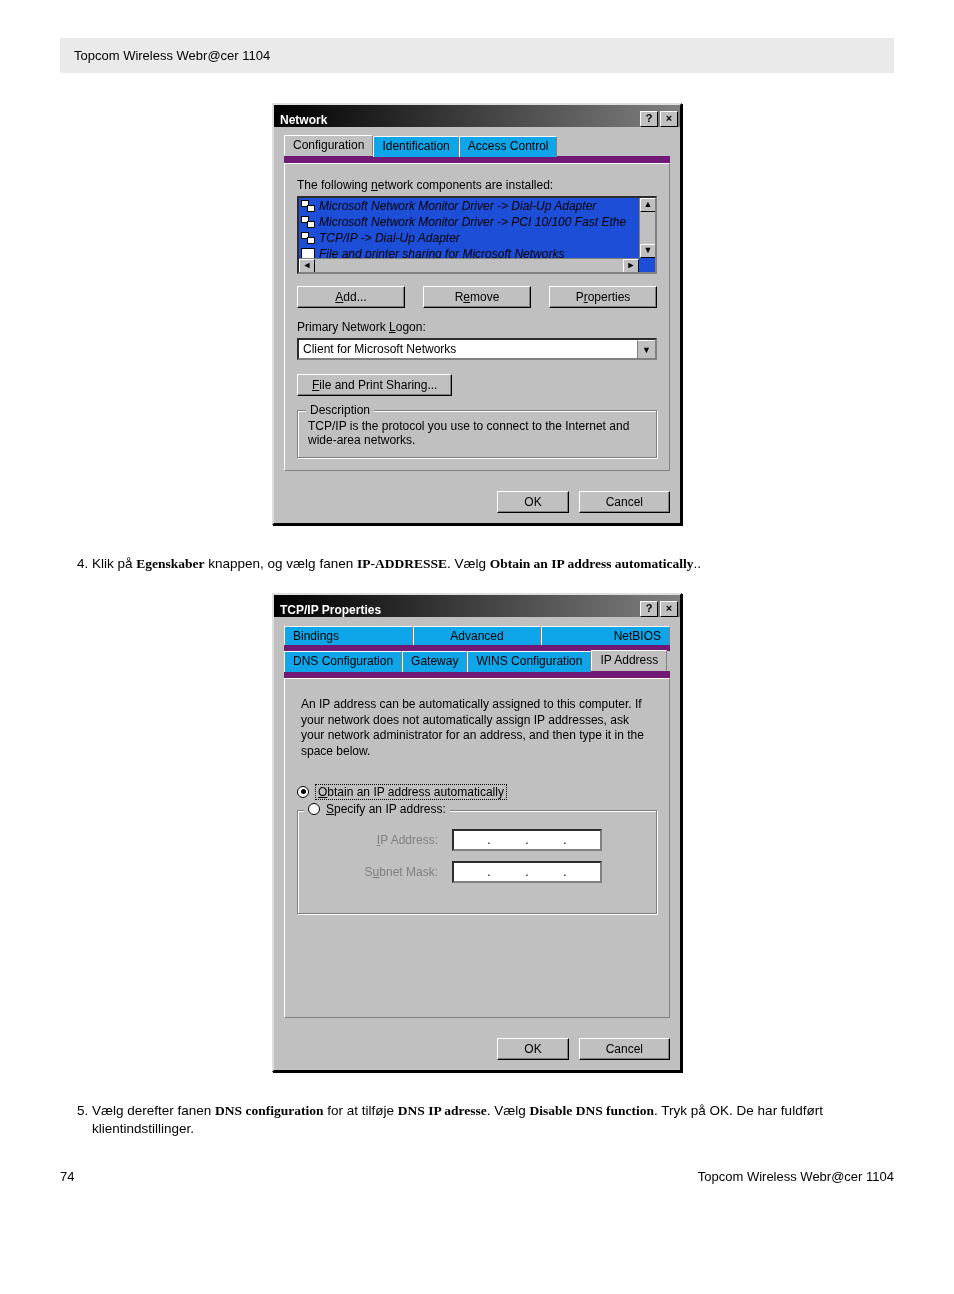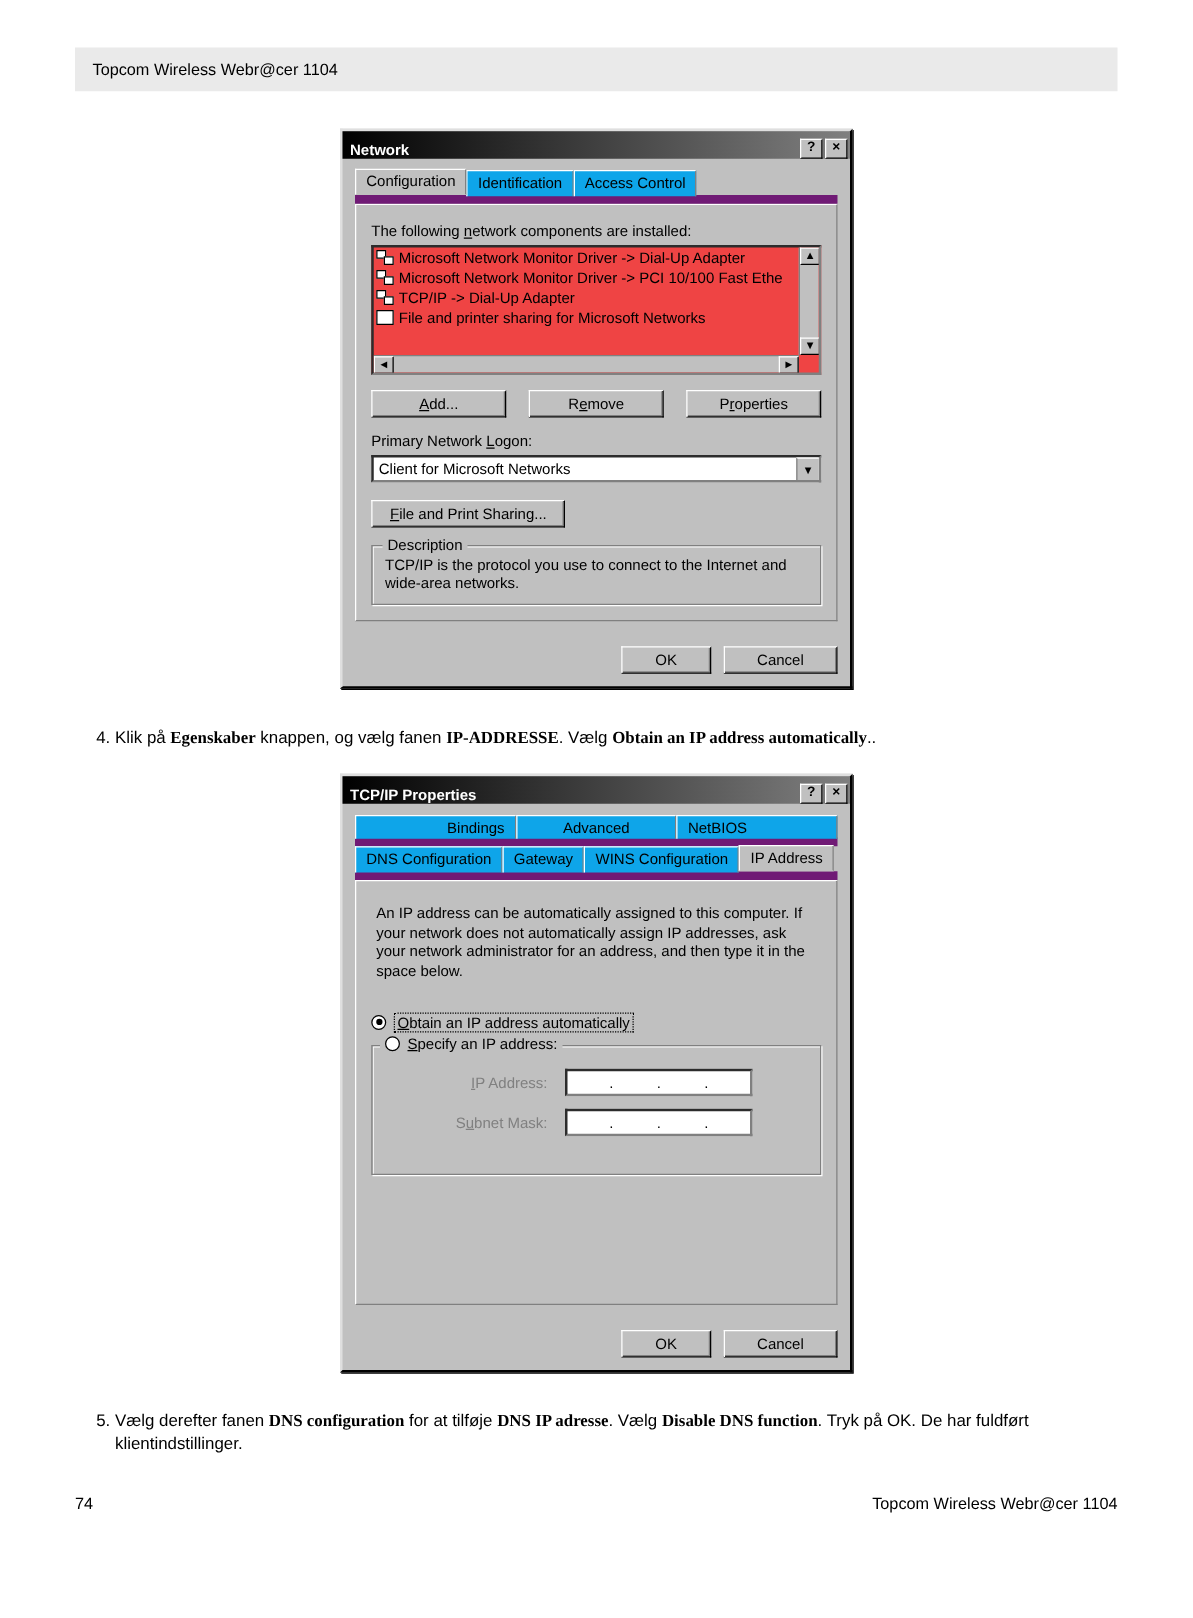"Microsoft Network Monitor Driver ->" .listbox { background: #ef4444 -> #1d4ed8; font-style: none -> italic; height: 104px -> 78px }
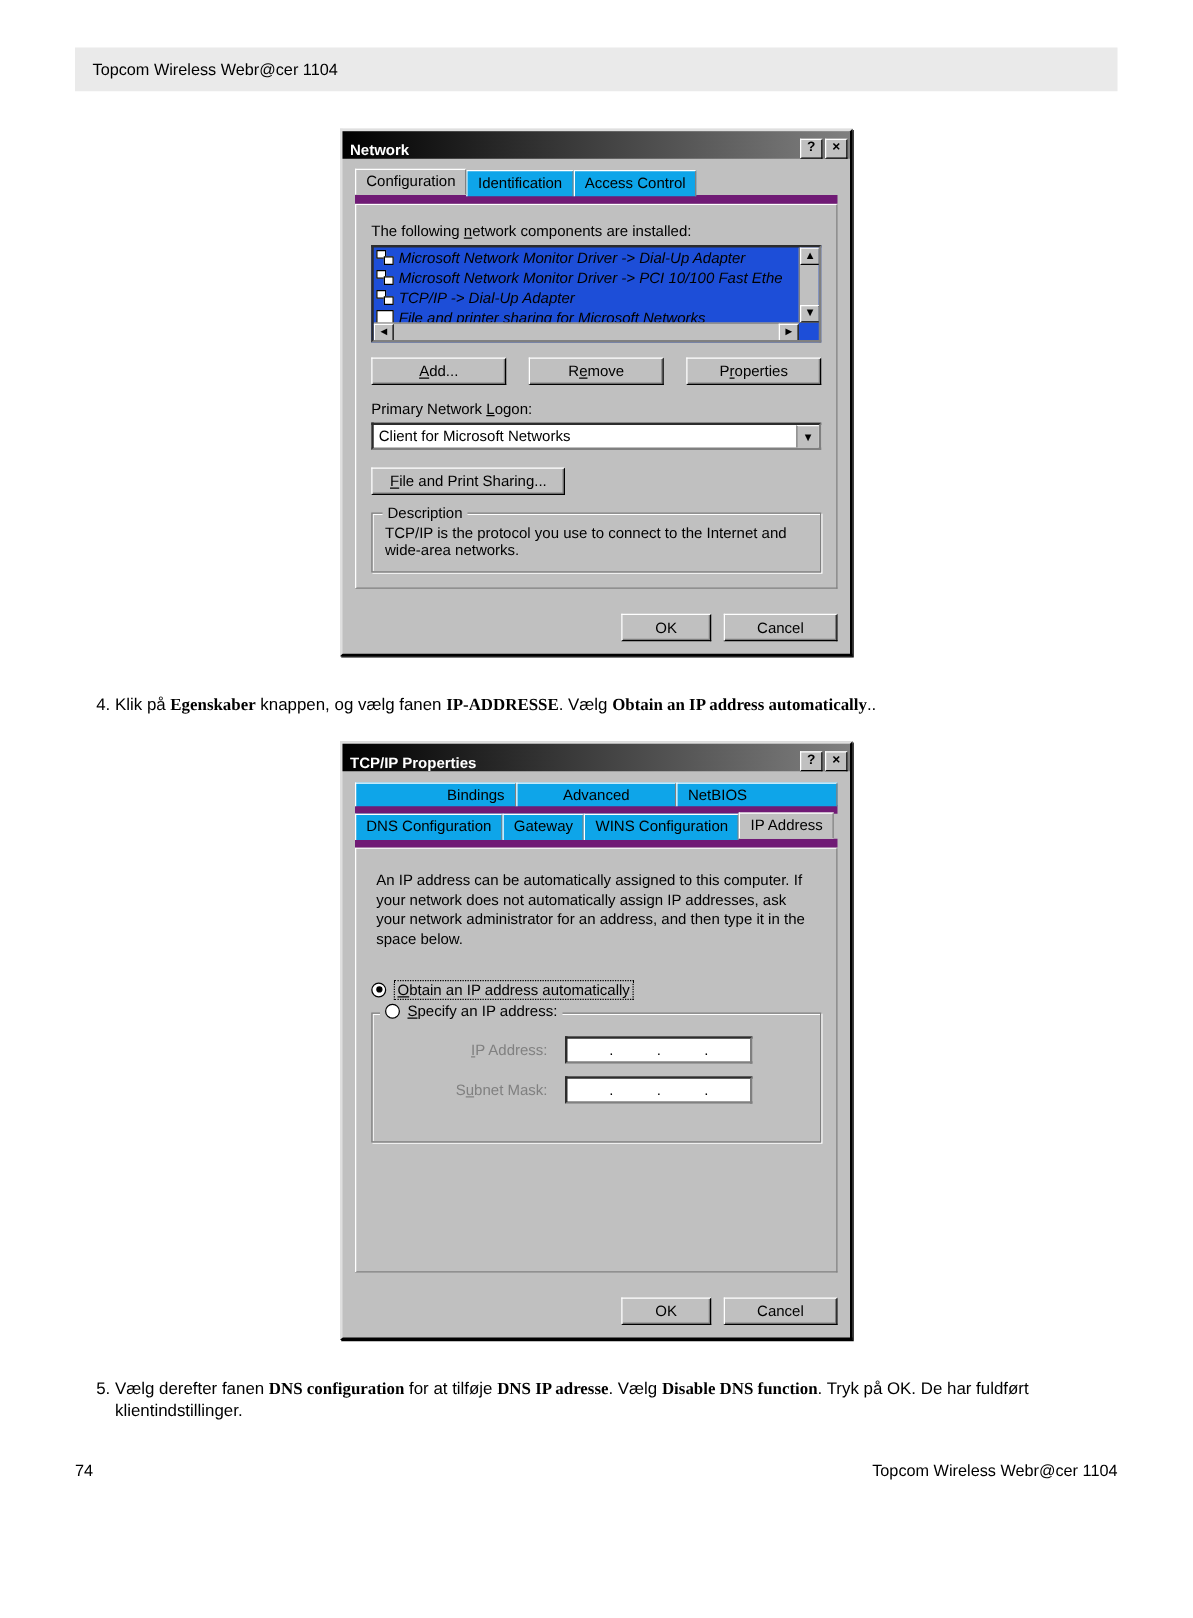"Bindings" div.tab { text-align: right -> left }
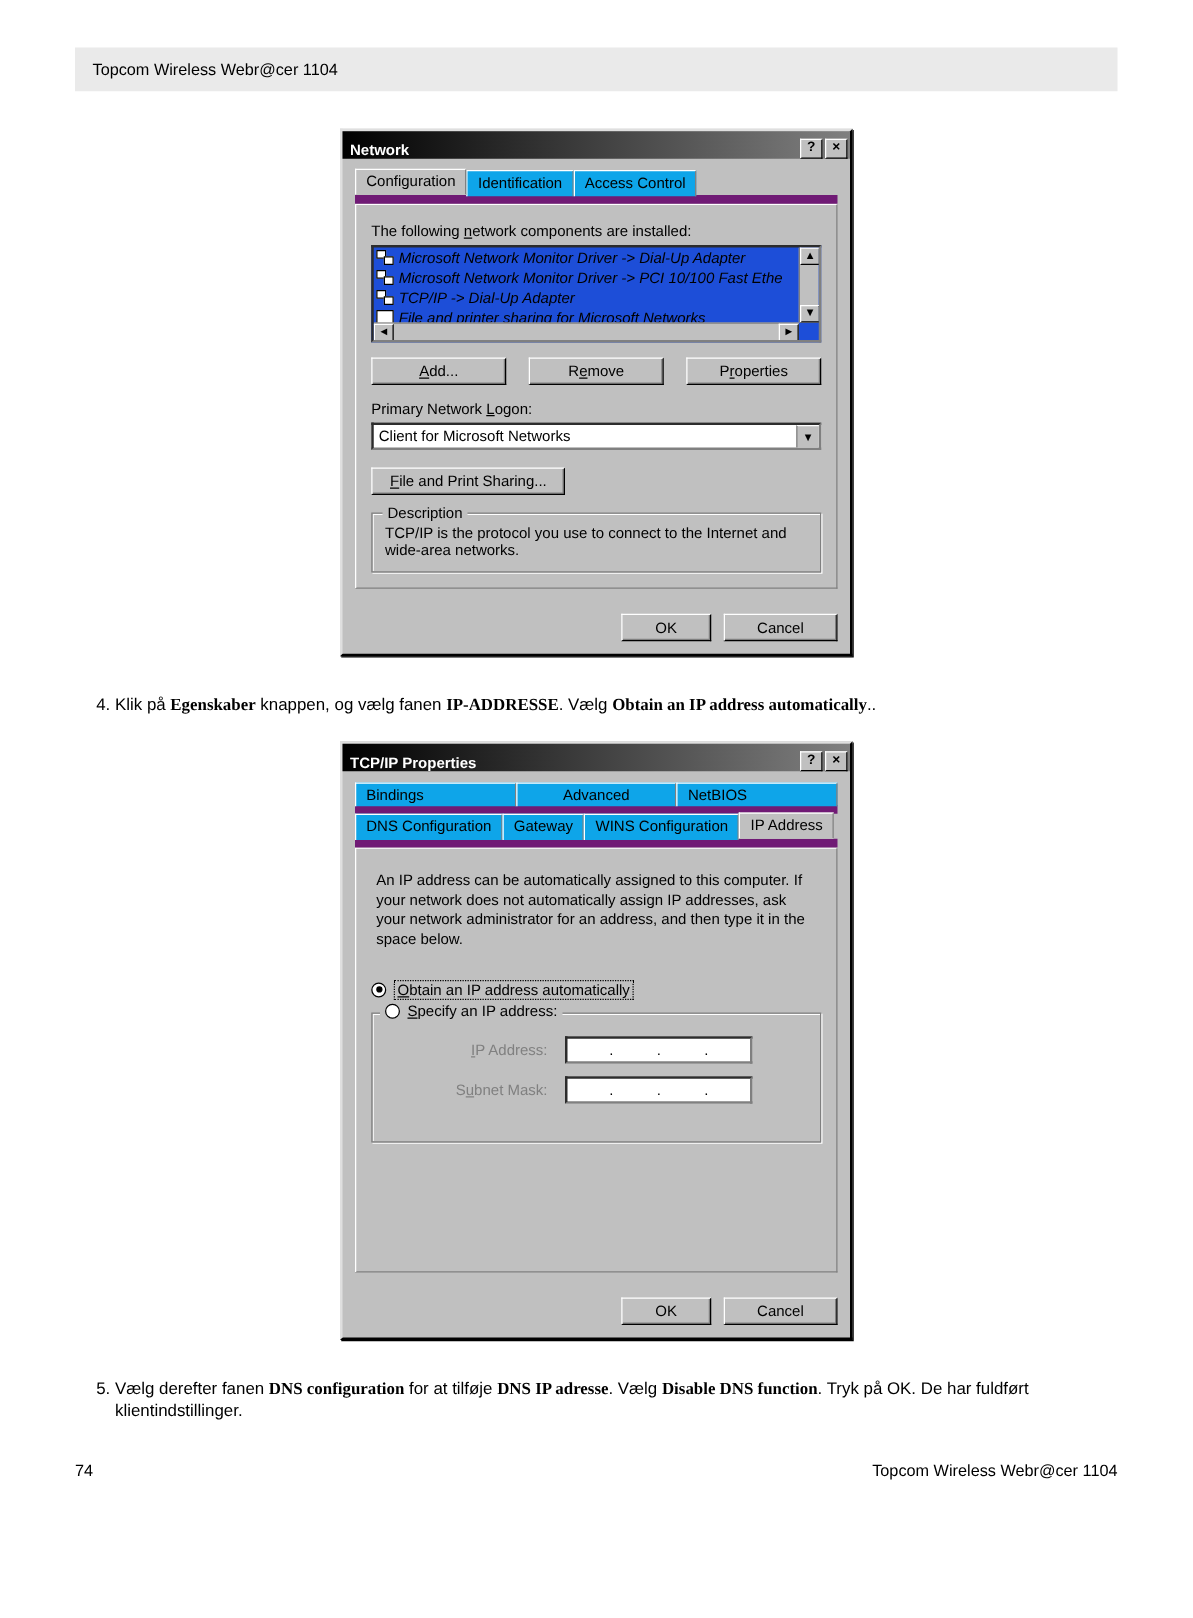"NetBIOS" div.tab { text-align: left -> right }
